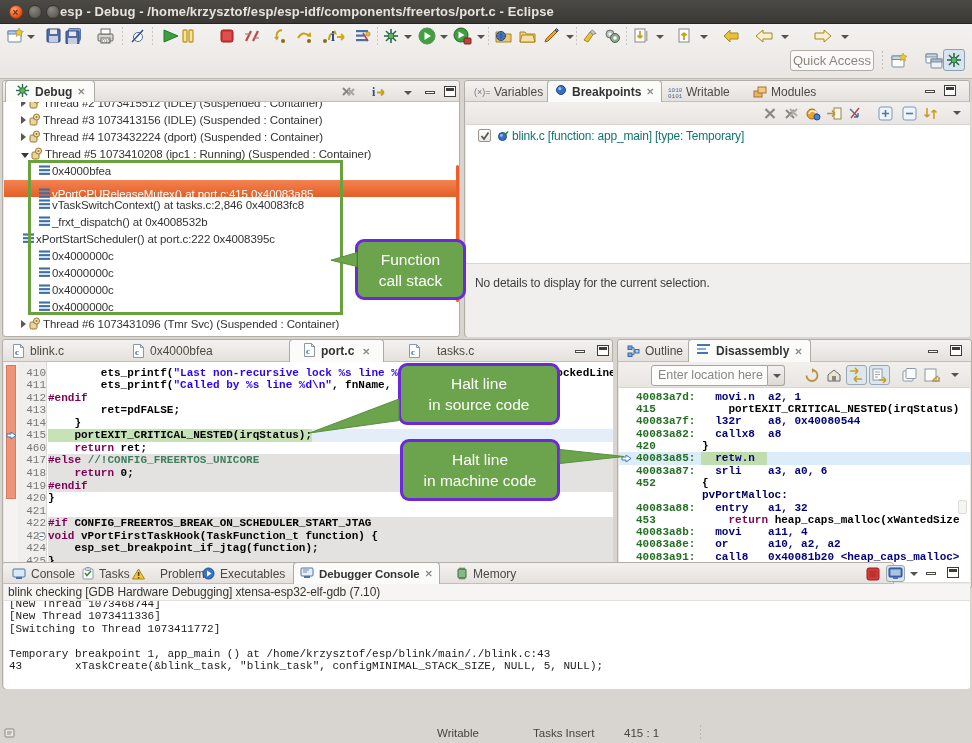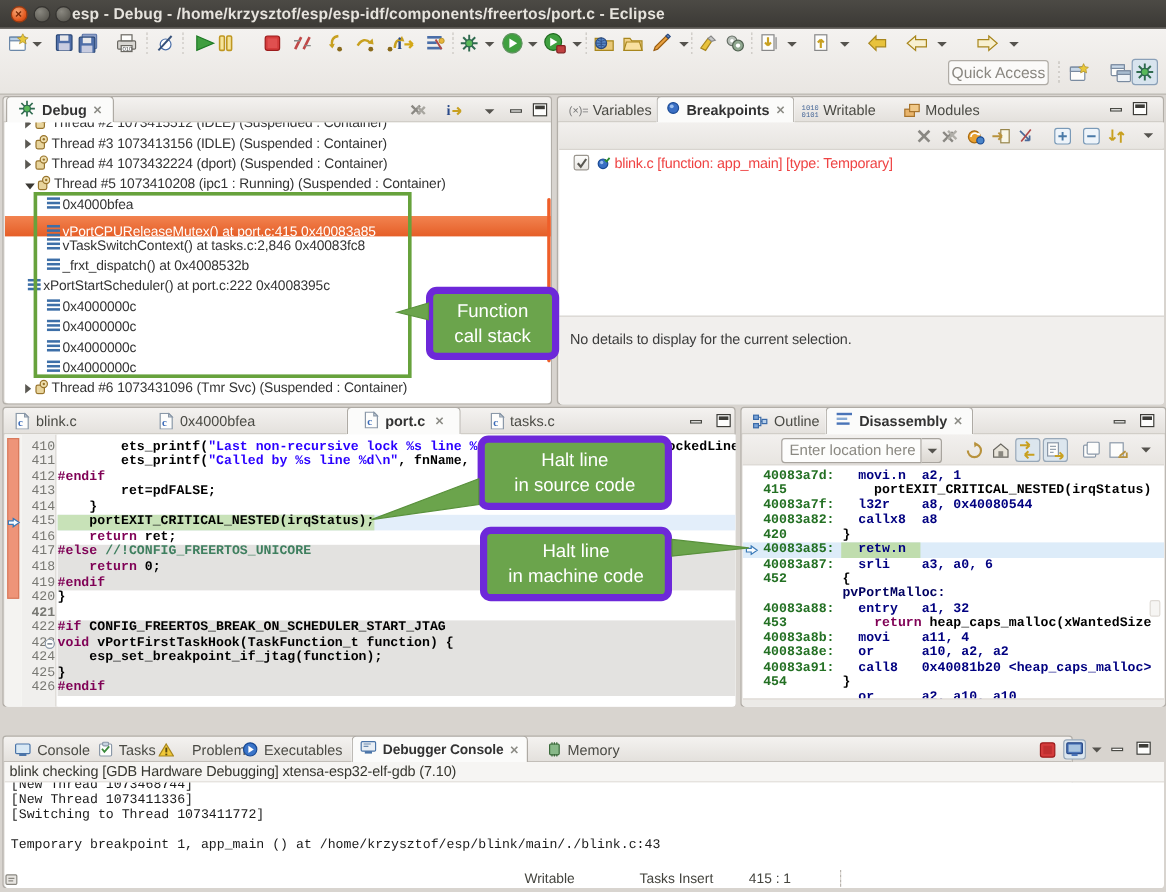"blink.c [function: app_main] [type:" div.abs { color: #ef4444 -> #0f766e }
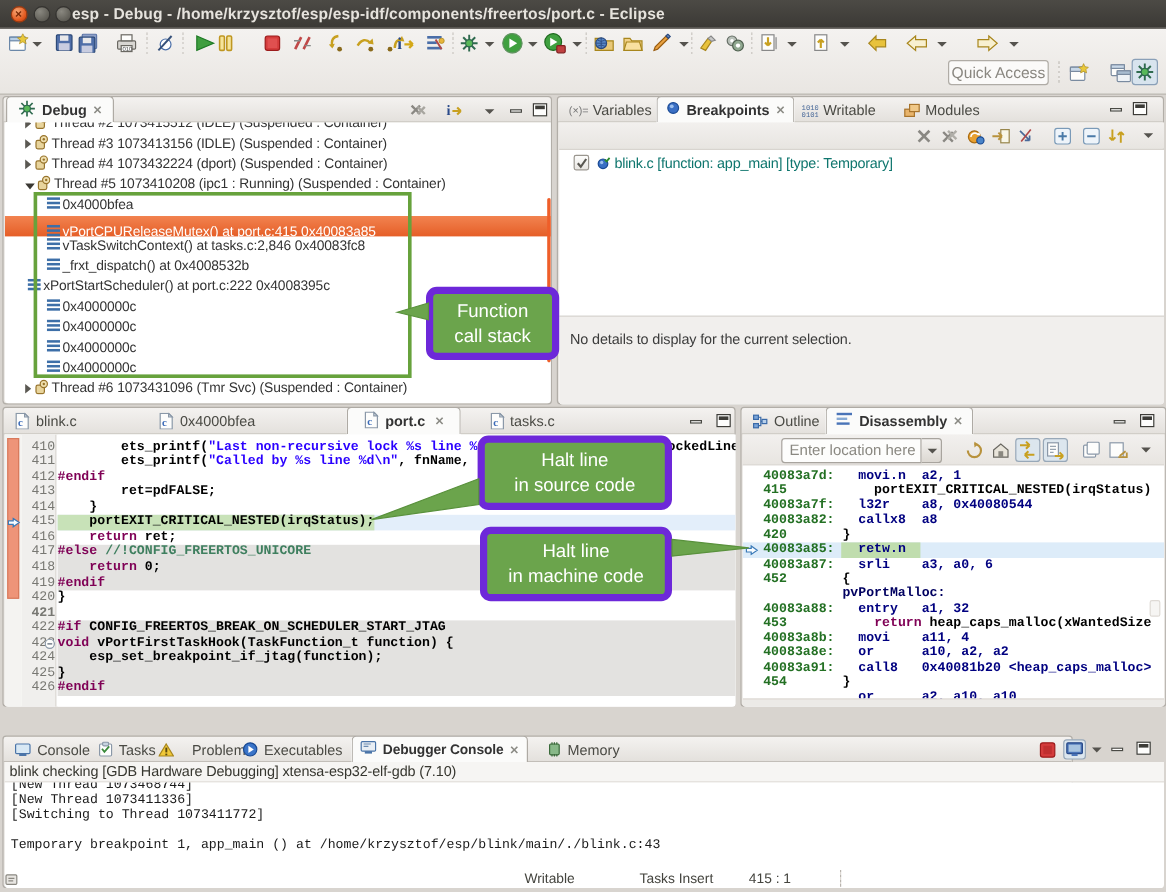"Function" .callout { border: 6px solid #6d28d9 -> 3px solid #6d28d9 }
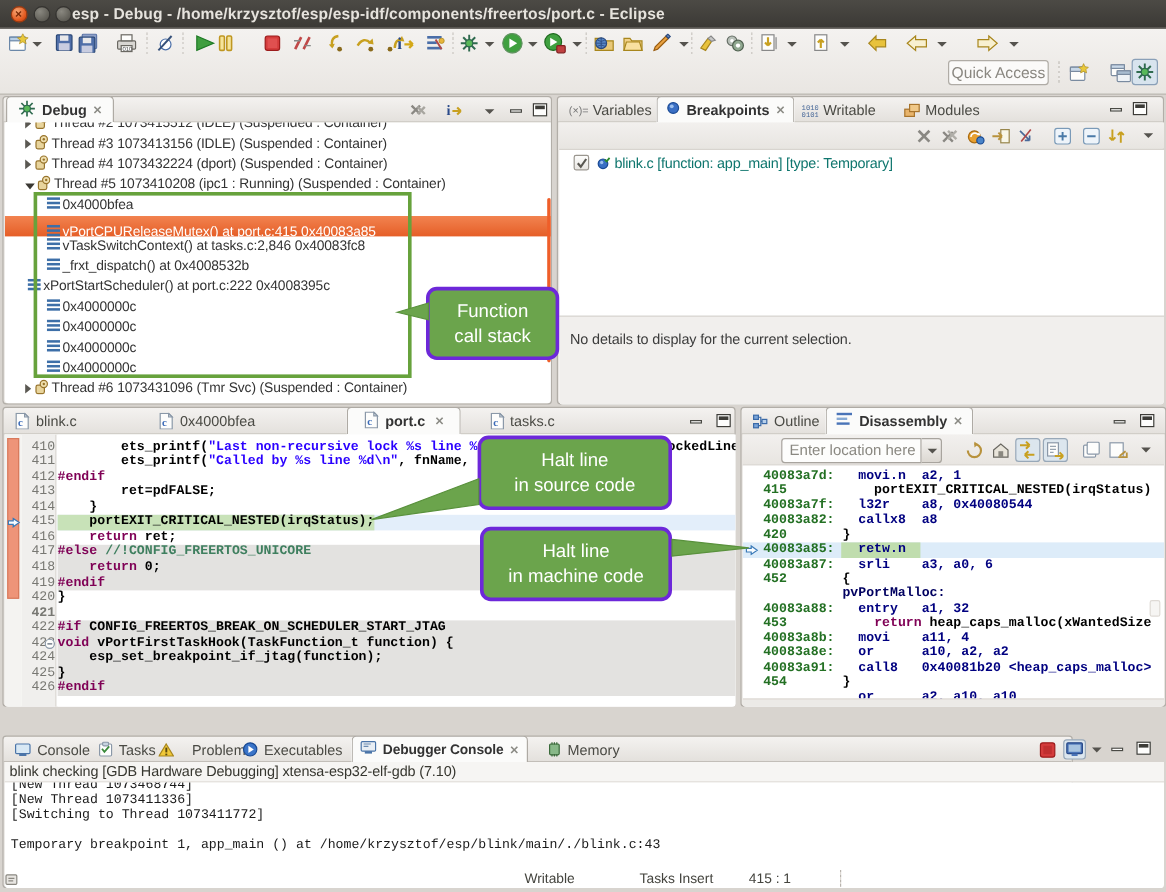"tasks.c" span { margin-left: 4px -> 16px }
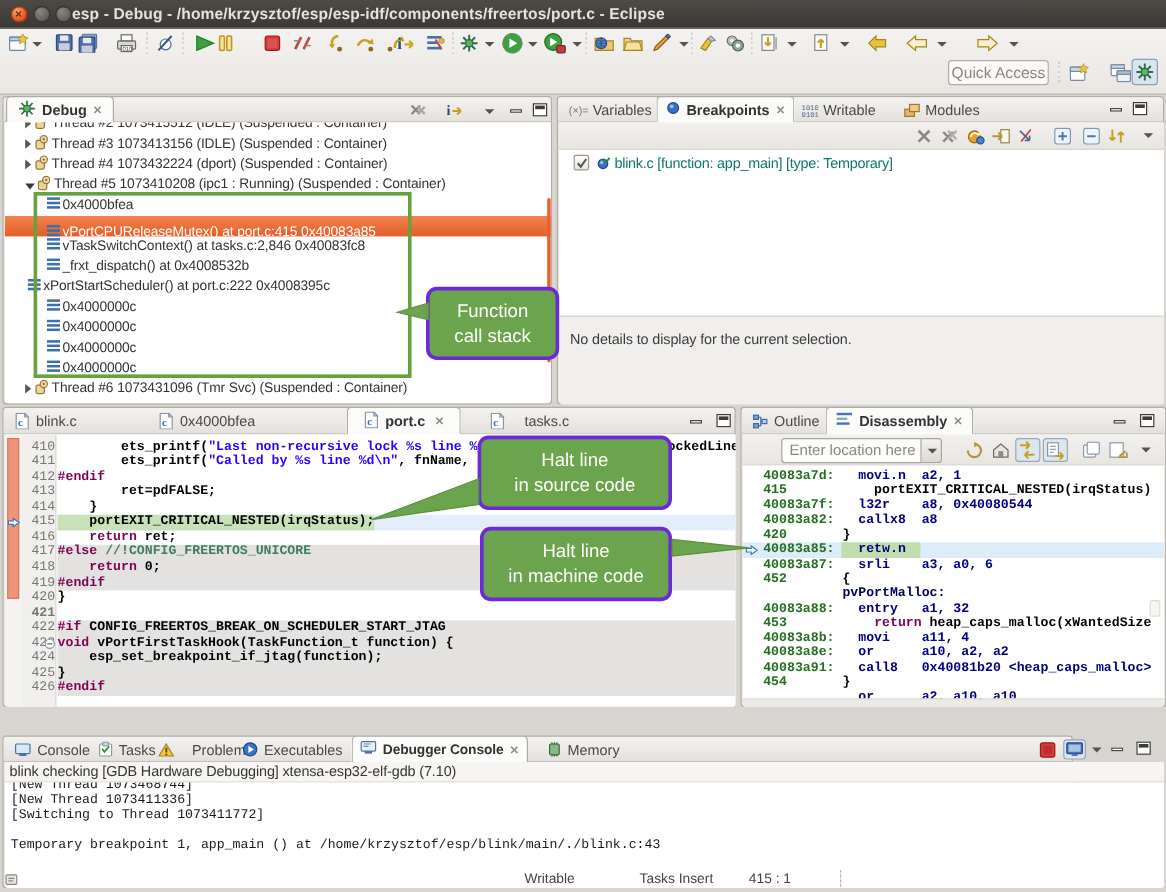"416" div.cline { text: 416 -> 460 }
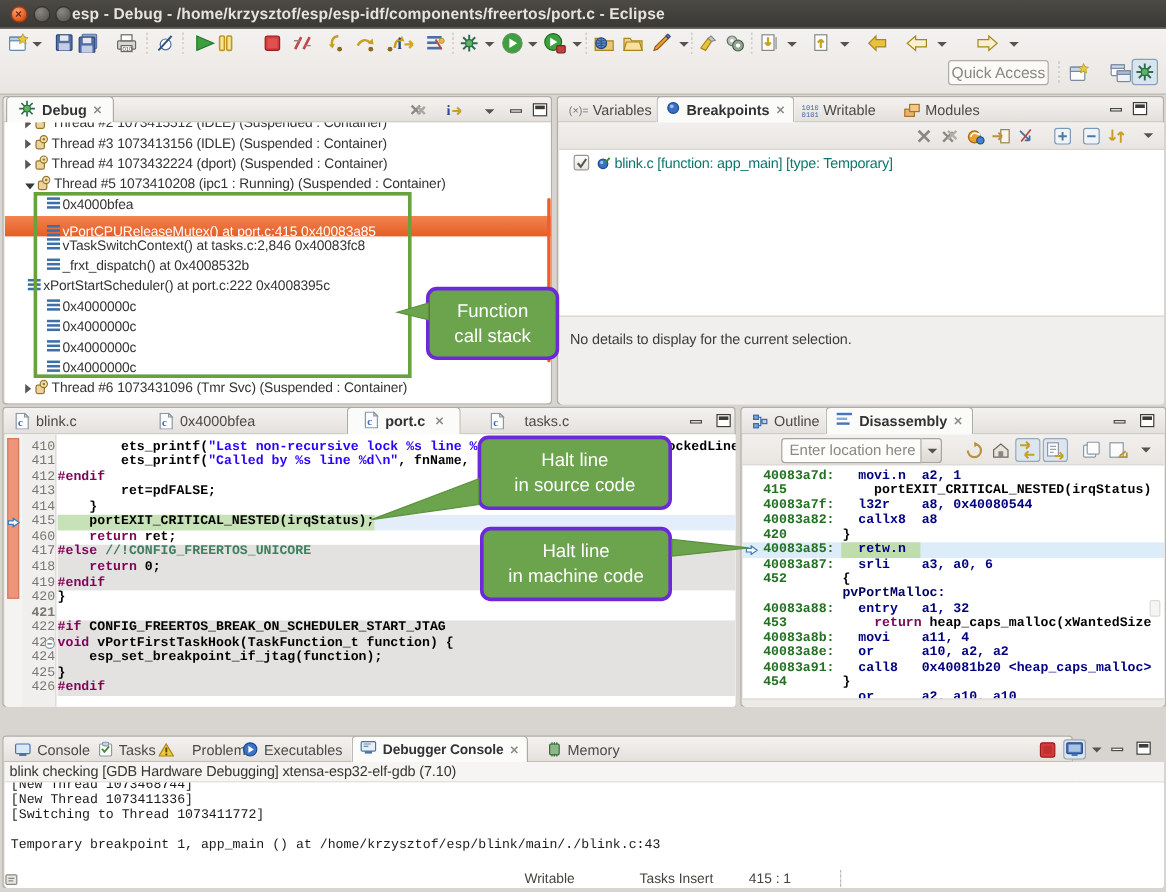"421" div.cline { font-weight: bold -> normal }
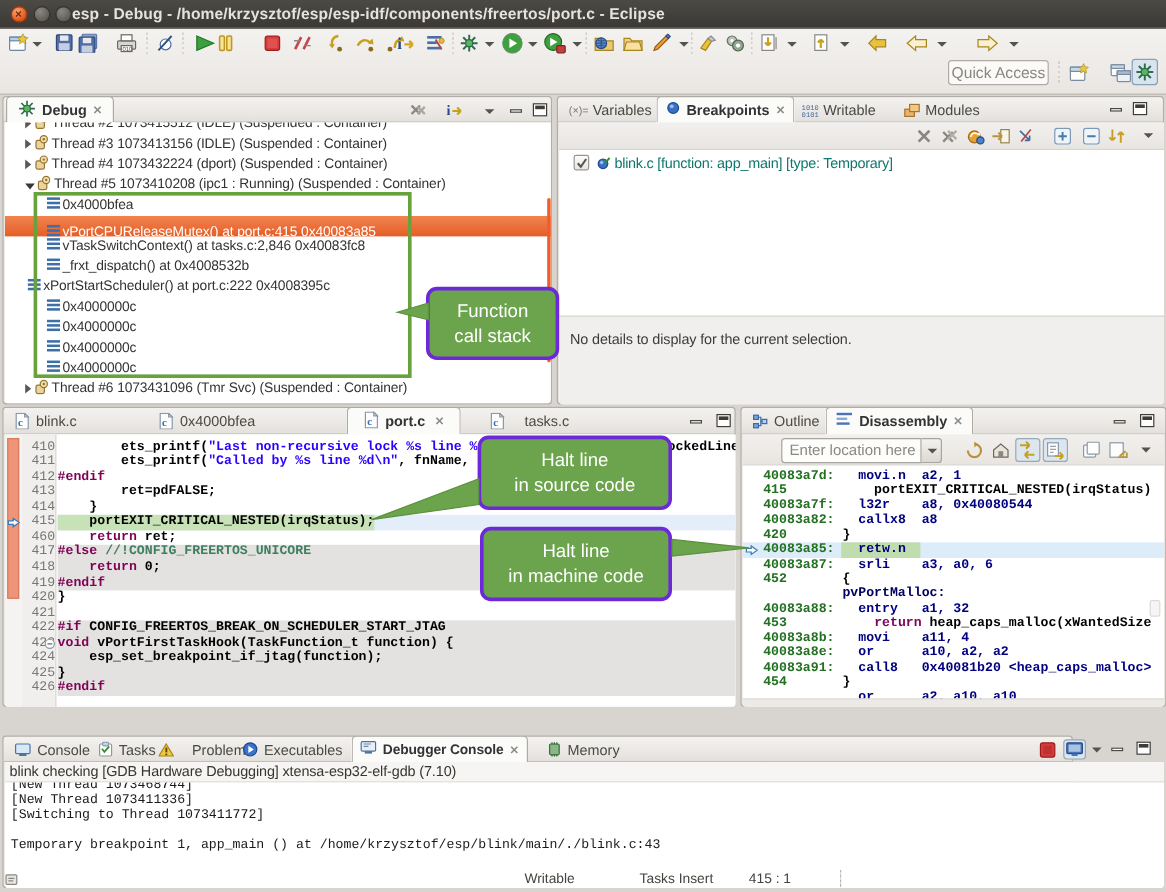"Console" div.panel { top: 613px -> 562px }
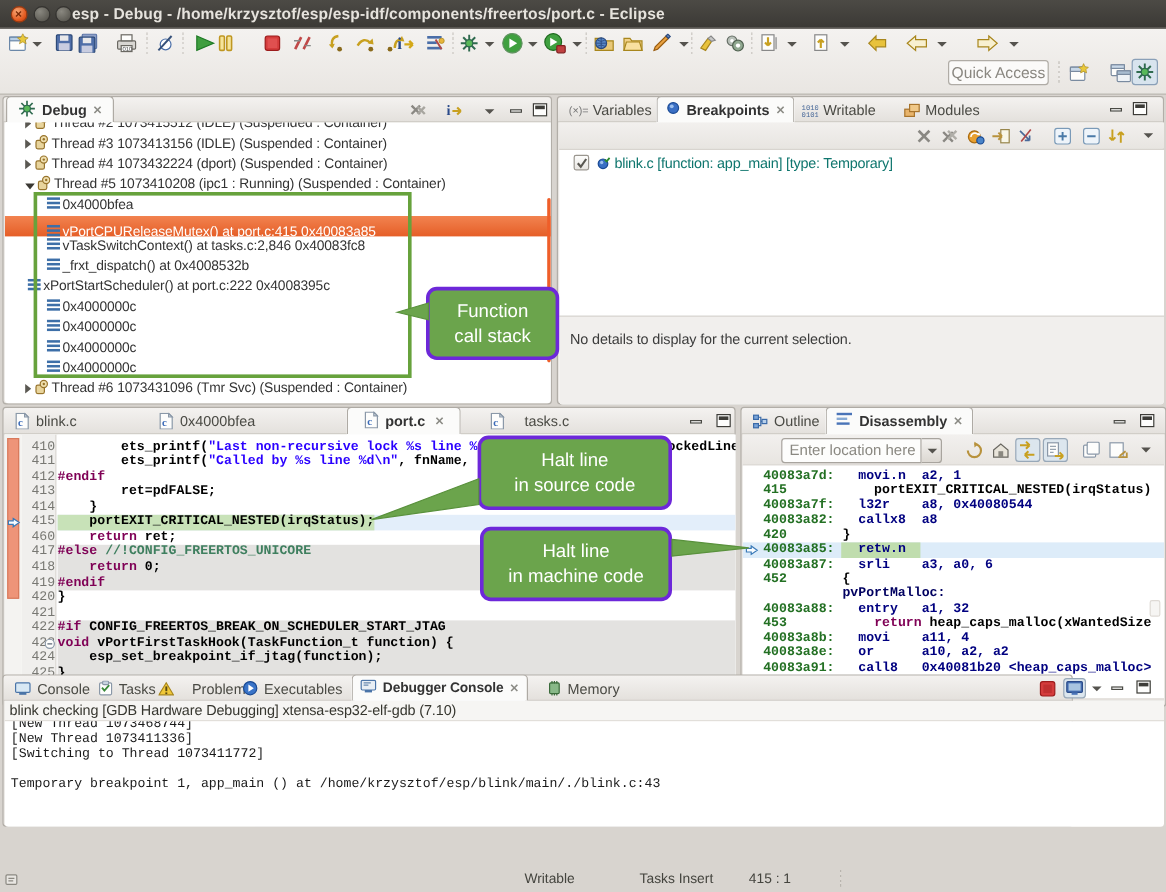"43 xTaskCreate(&blink_task," div.cline { html: none -> <div>43&nbsp;&nbsp;&nbsp;&nbsp;&nbsp;&nbsp;&nbsp;&nbsp;xTaskCreate(&amp;blink_task, "blink_task", configMINIMAL_STACK_SIZE, NULL, 5, NULL);</div> }
